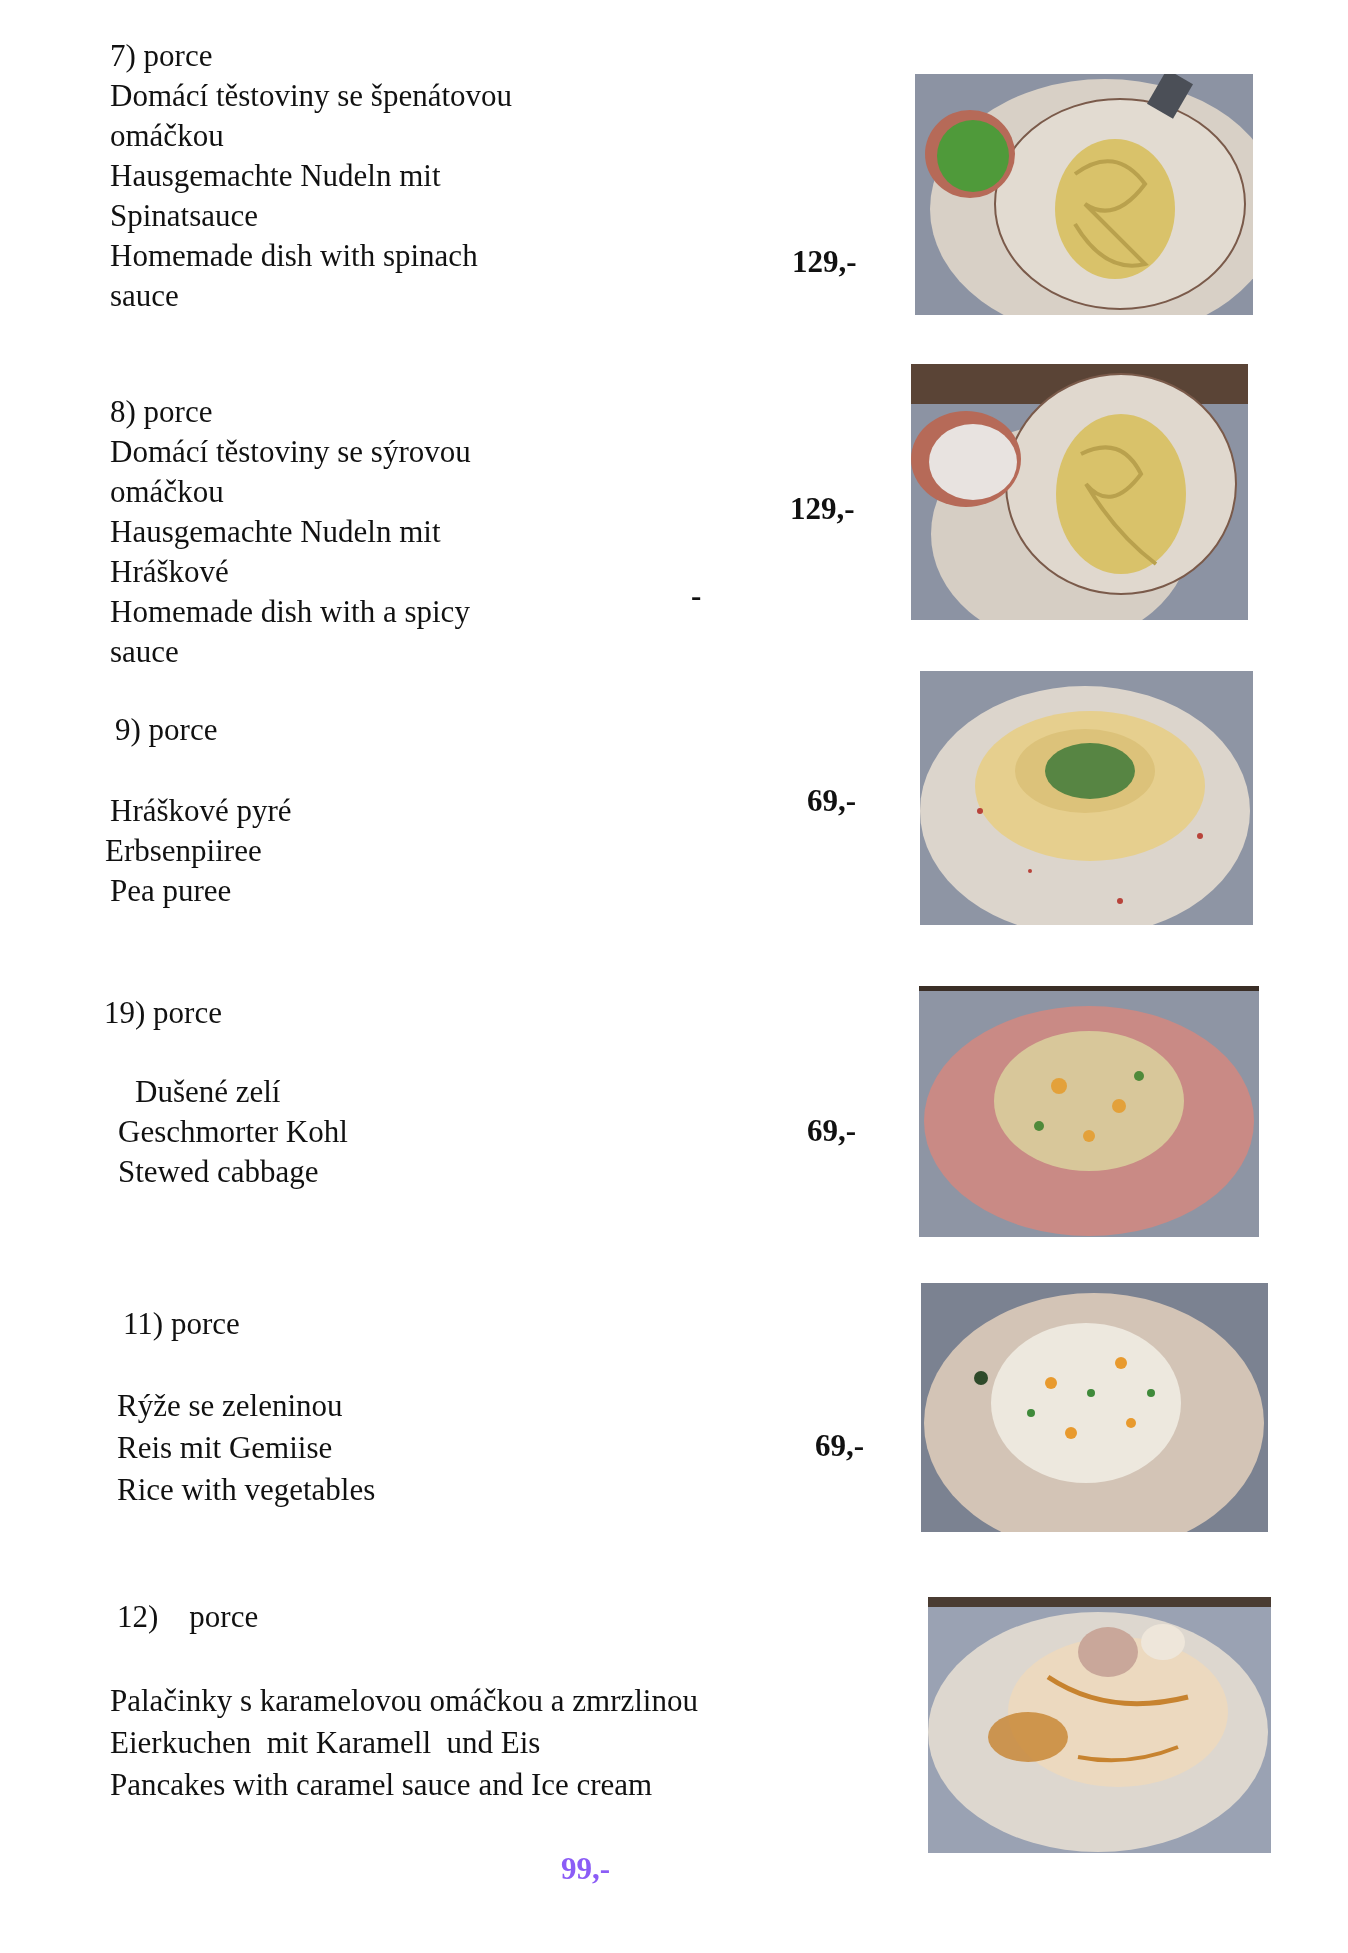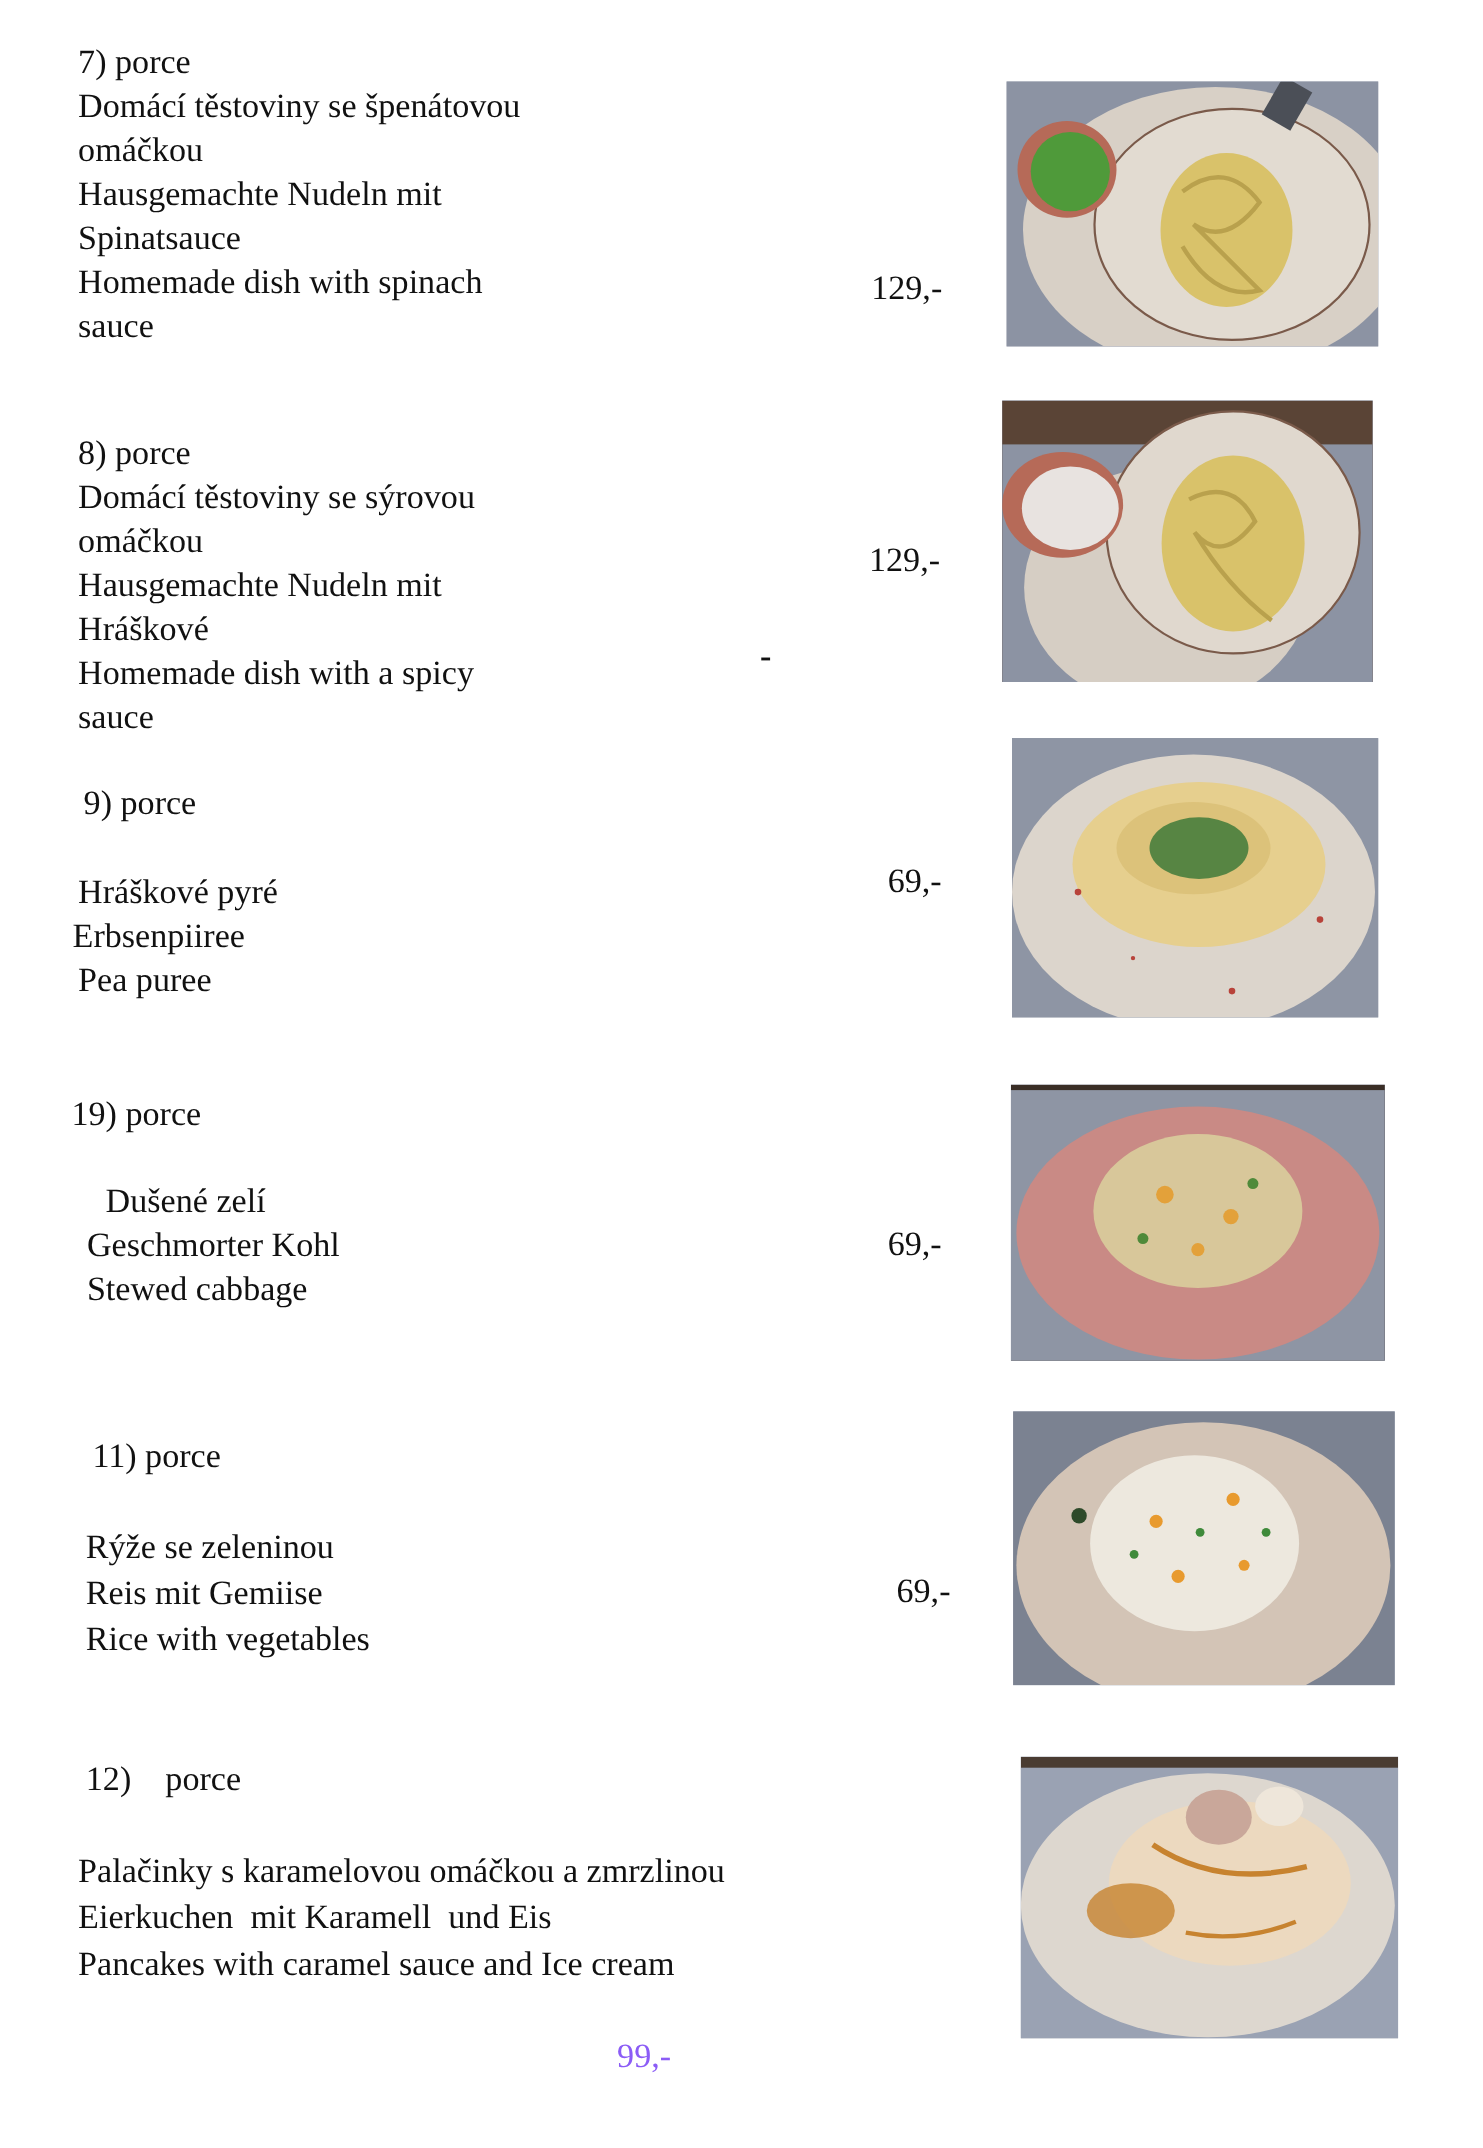"7) porce" .t { margin-left: none -> 39px }
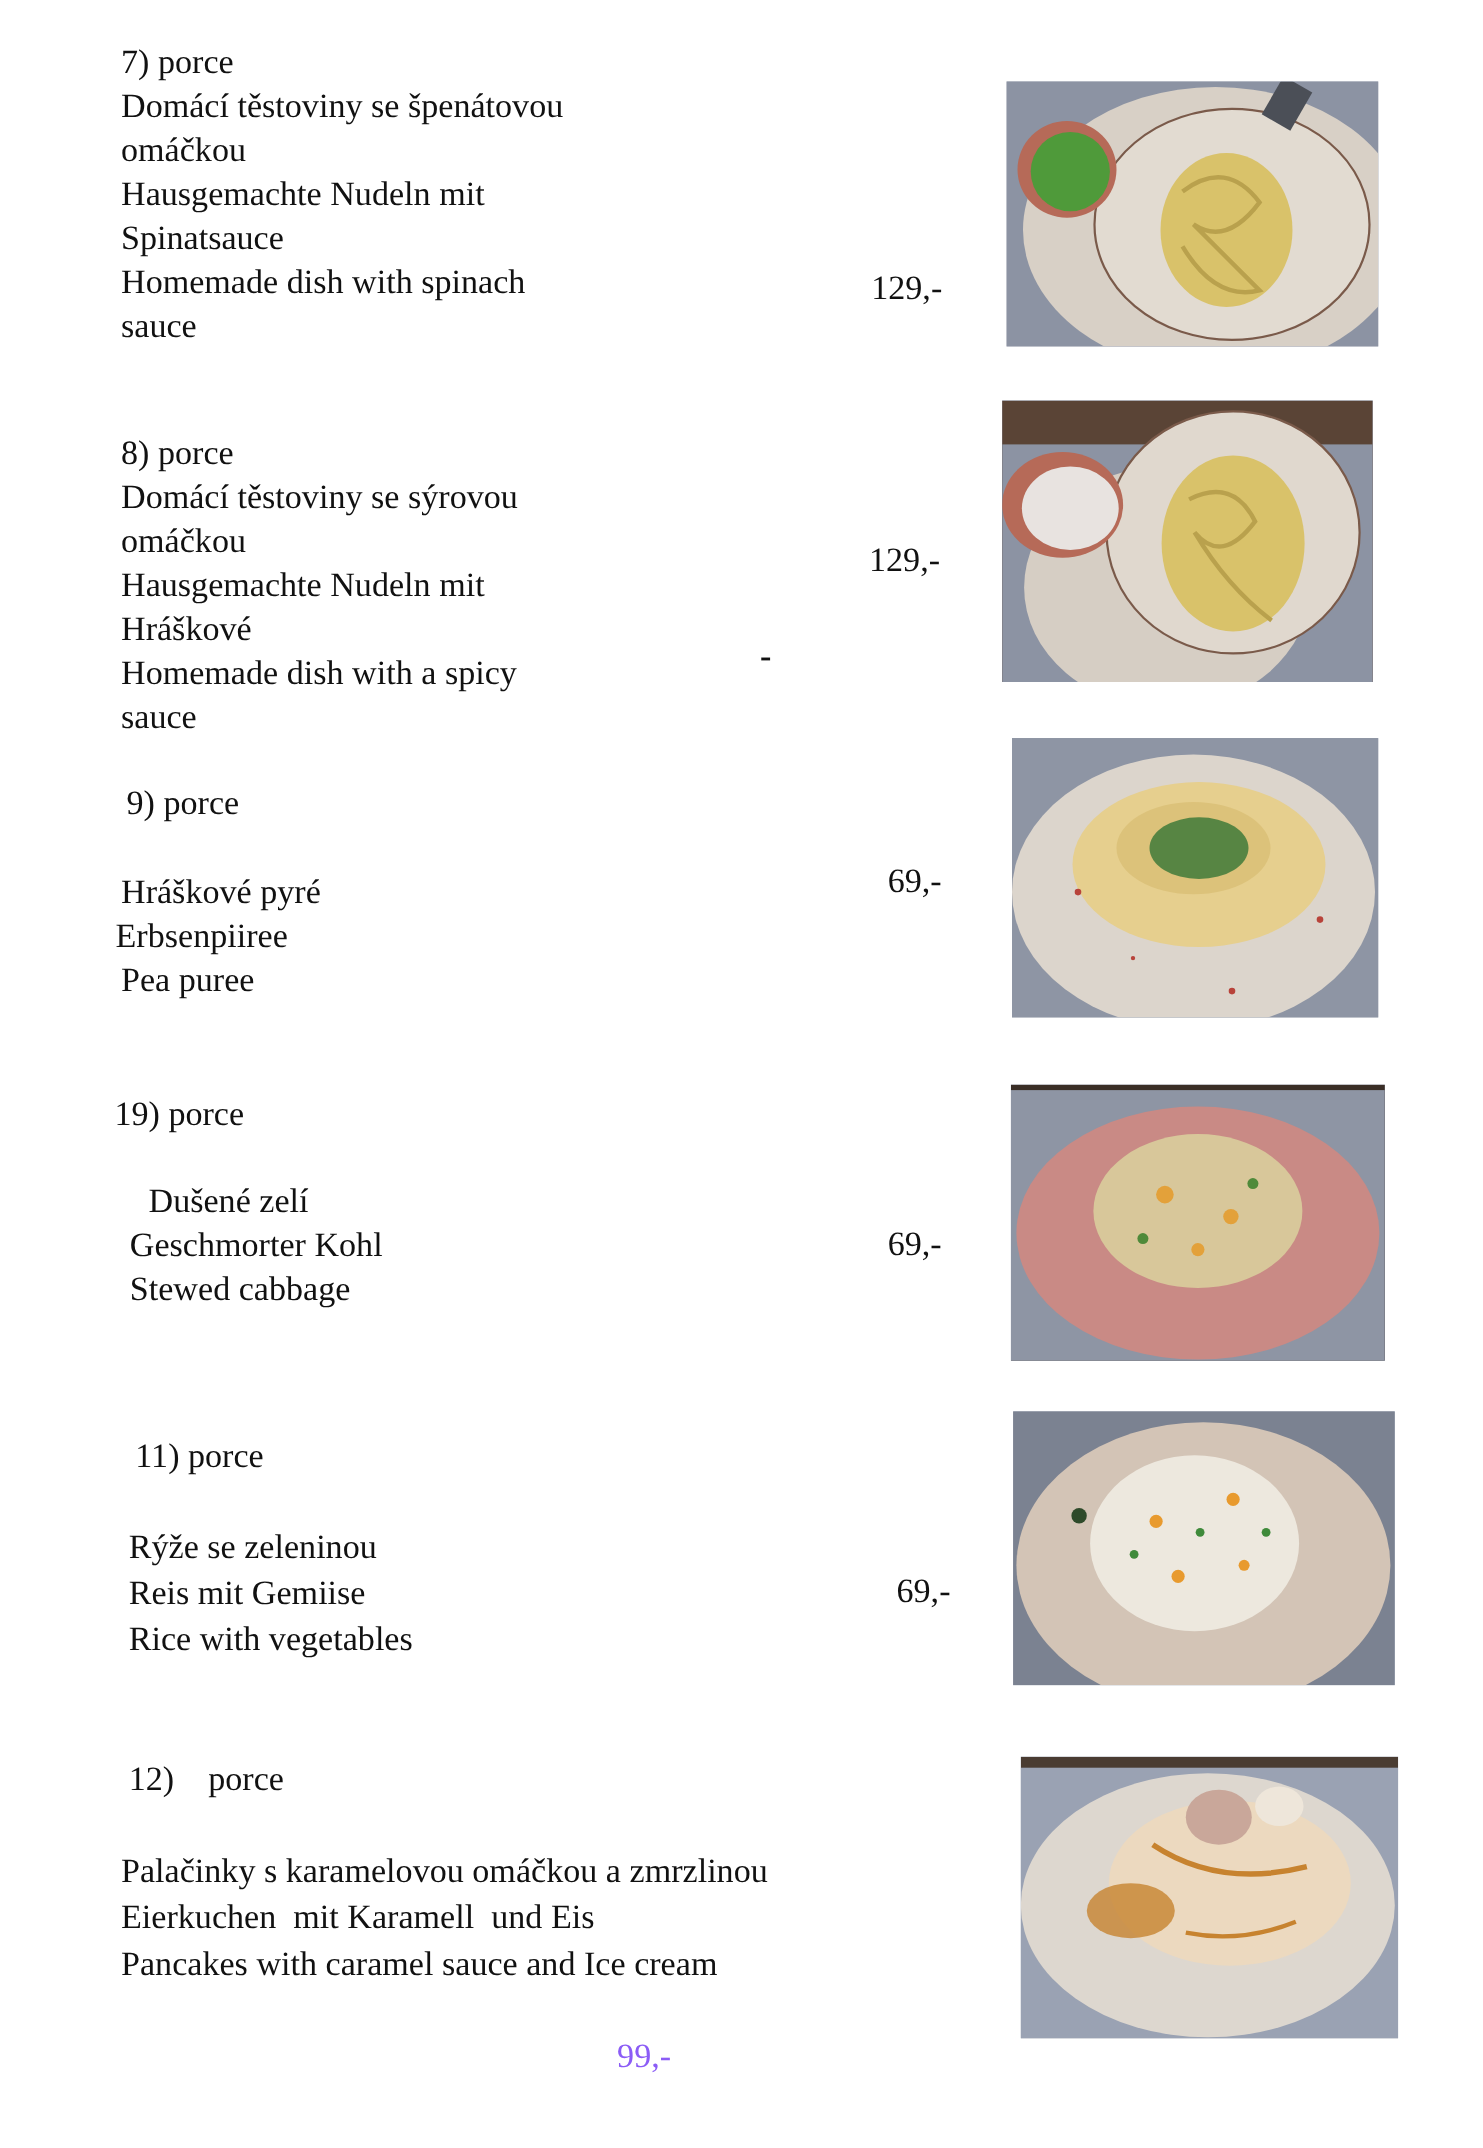"129,-" .price { font-weight: normal -> bold }
